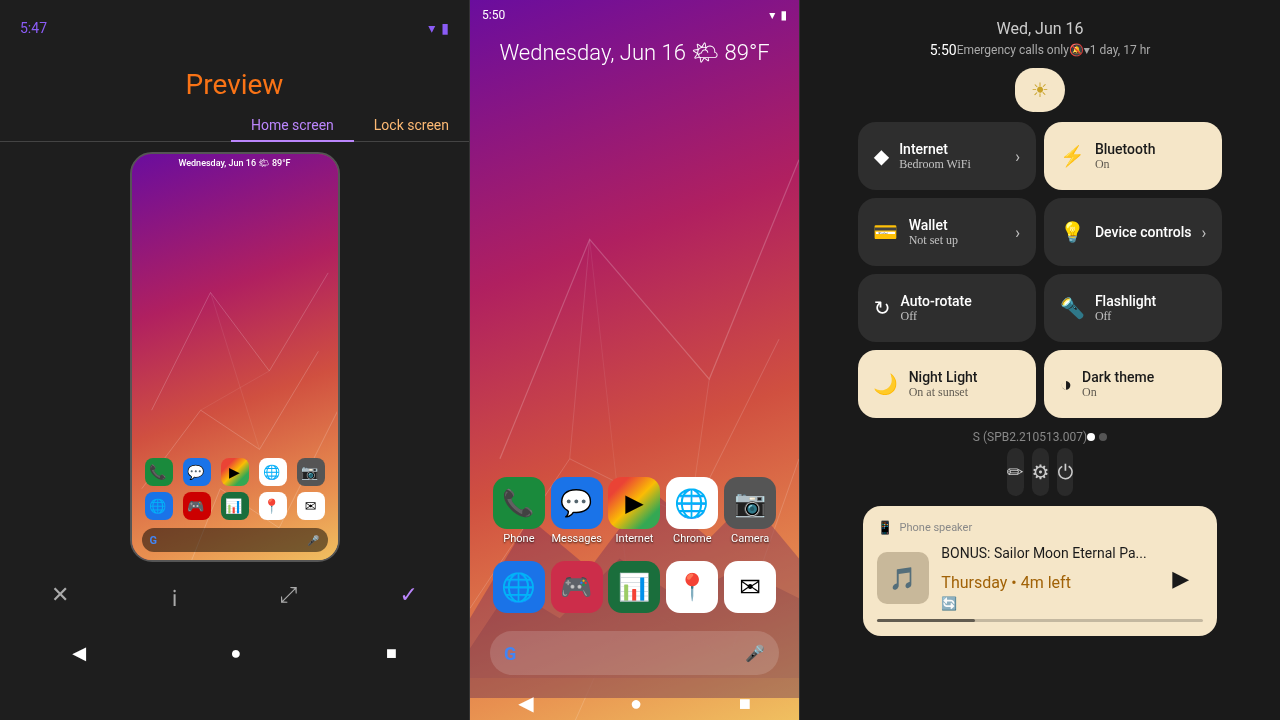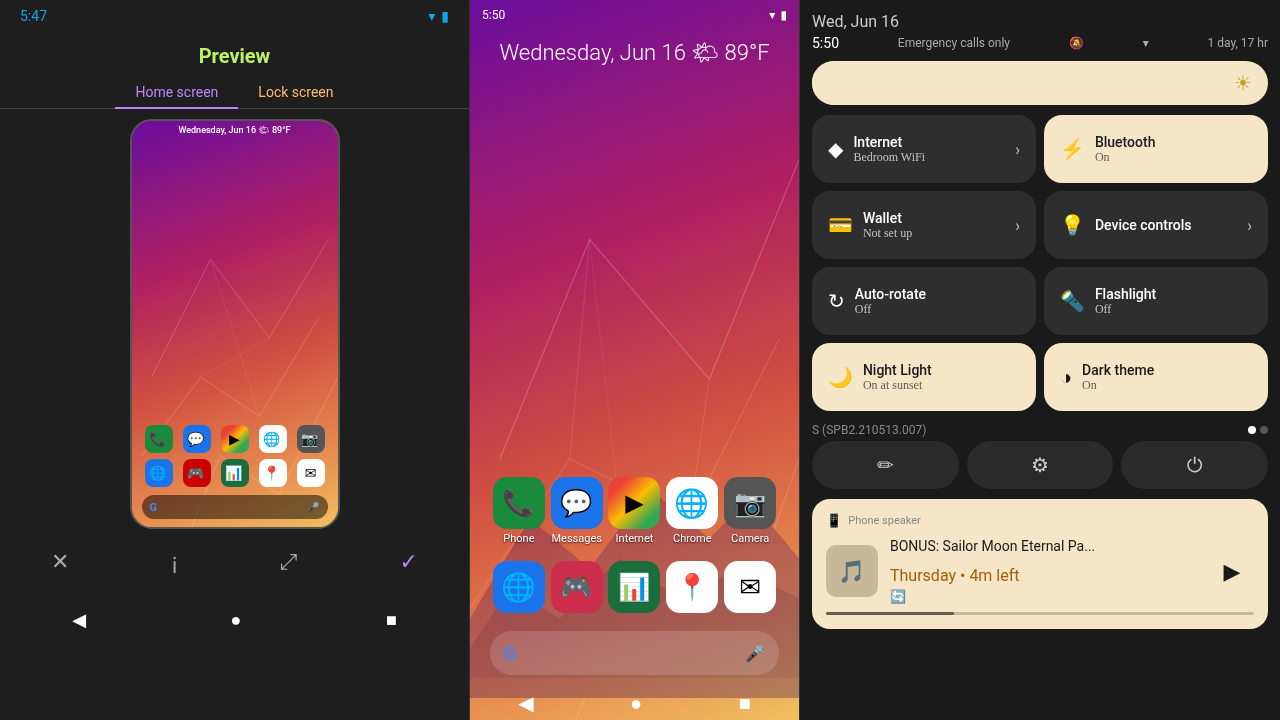"5:47" .panel1-status { color: #0ea5e9 -> #8b5cf6; padding: 8px 20px -> 20px 20px }
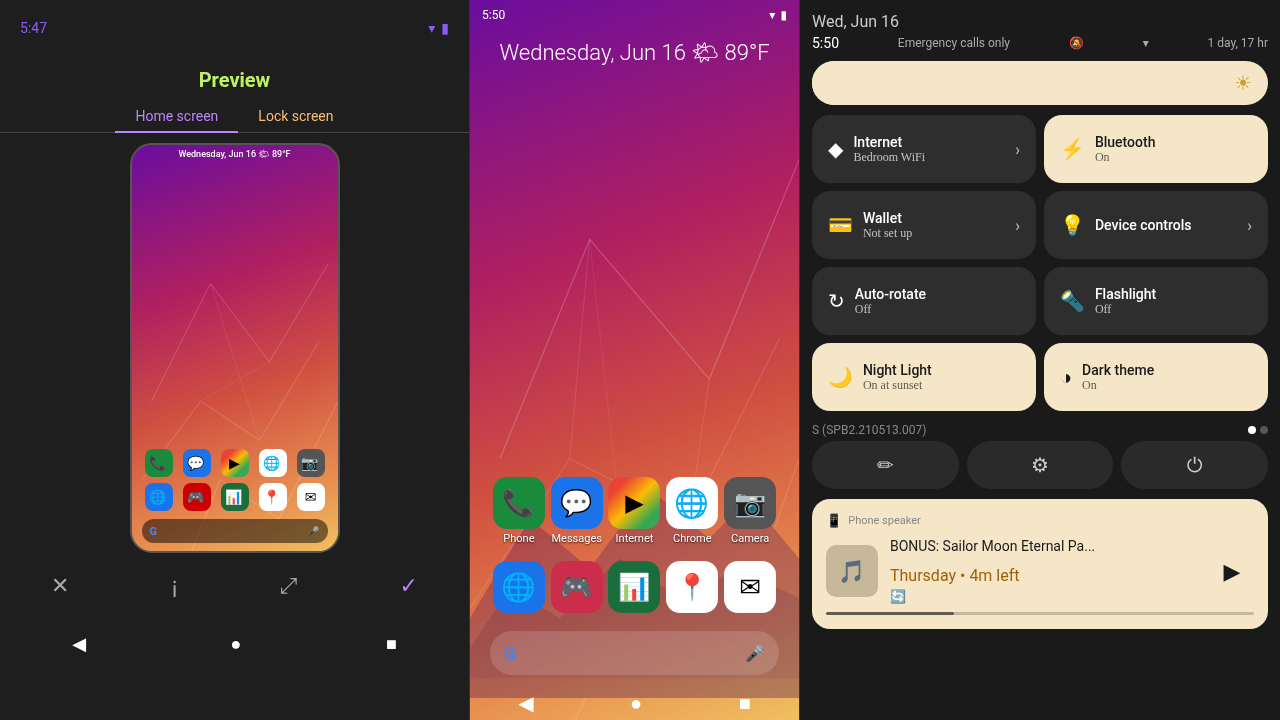"Wed, Jun 16" .panel3 { align-items: none -> center; padding: 12px -> 19px }
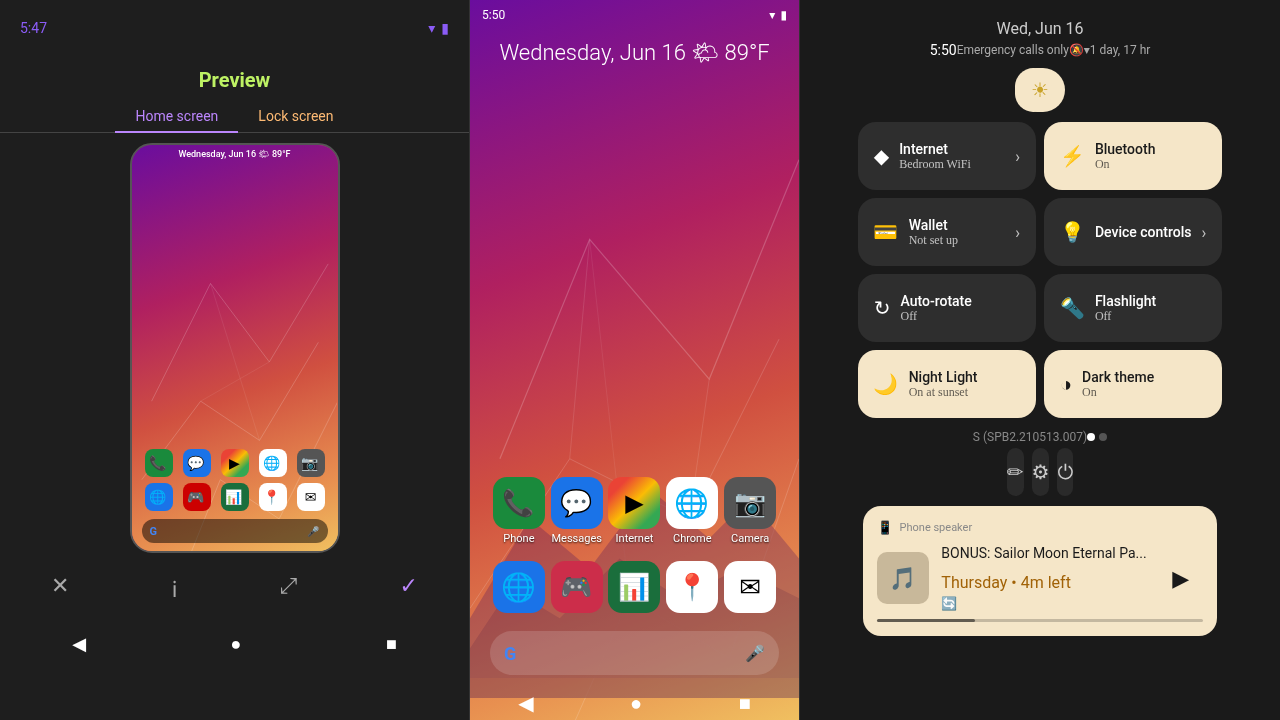"Preview" .preview-title { color: #bef264 -> #f97316; font-size: 20px -> 28px; font-weight: 700 -> 400 }
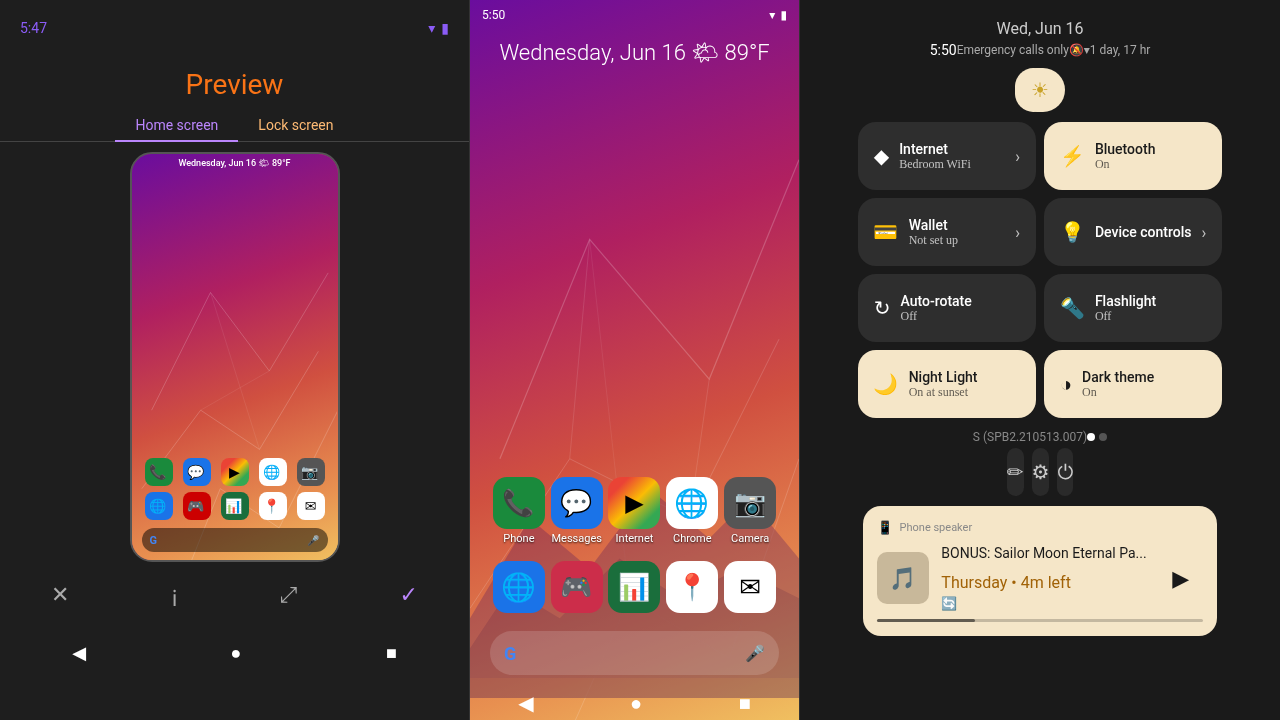"Home screen" .preview-tabs { justify-content: center -> flex-end }
